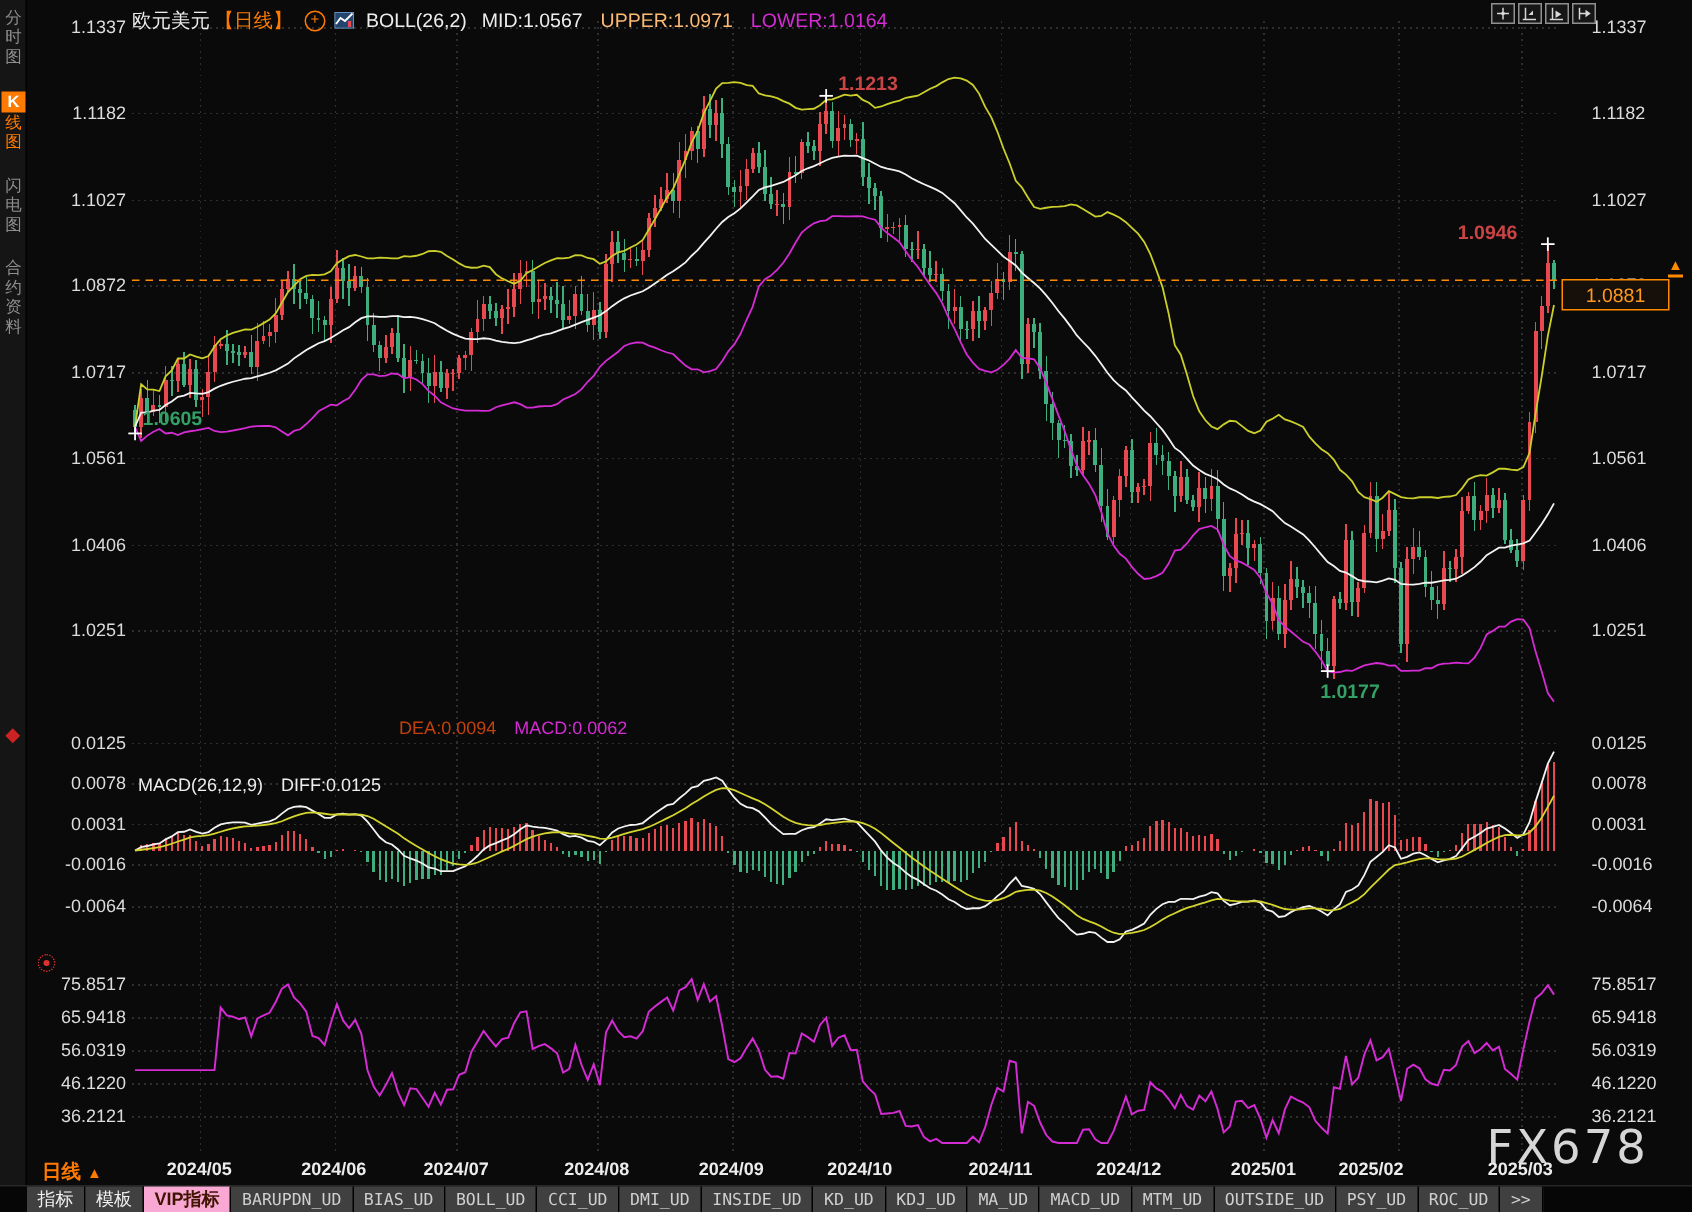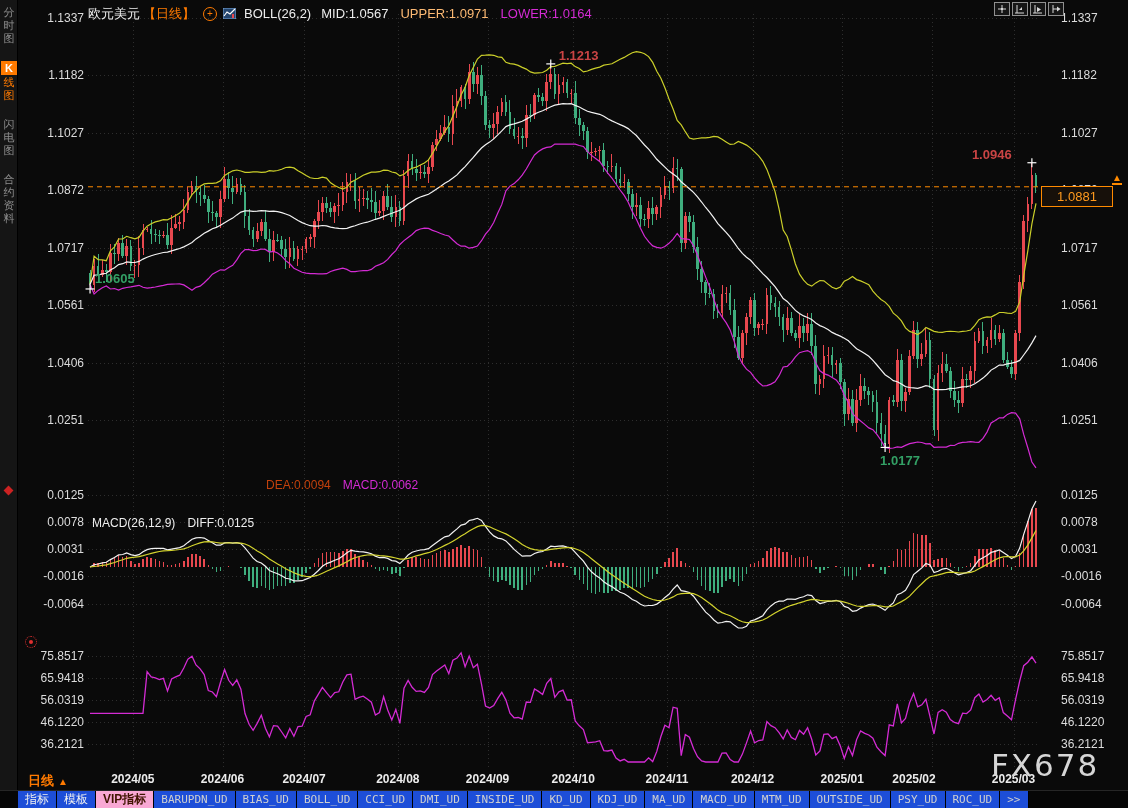"指标" .tb-item { background: #1d4ed8 -> #404040 }
